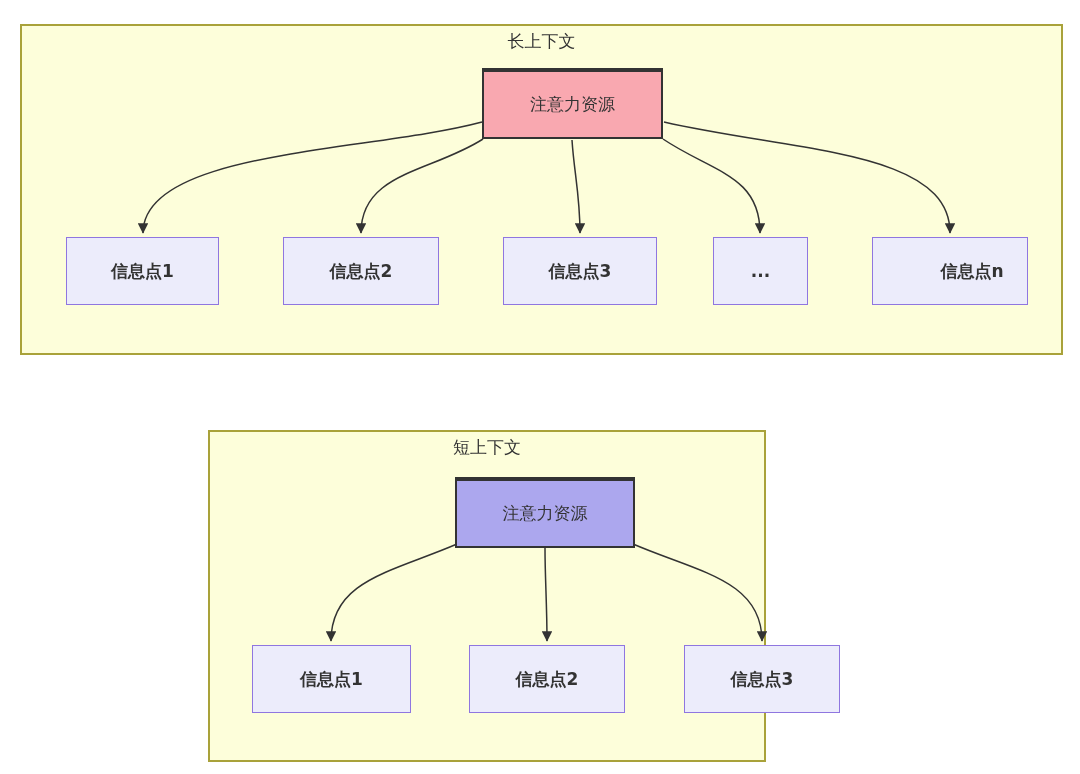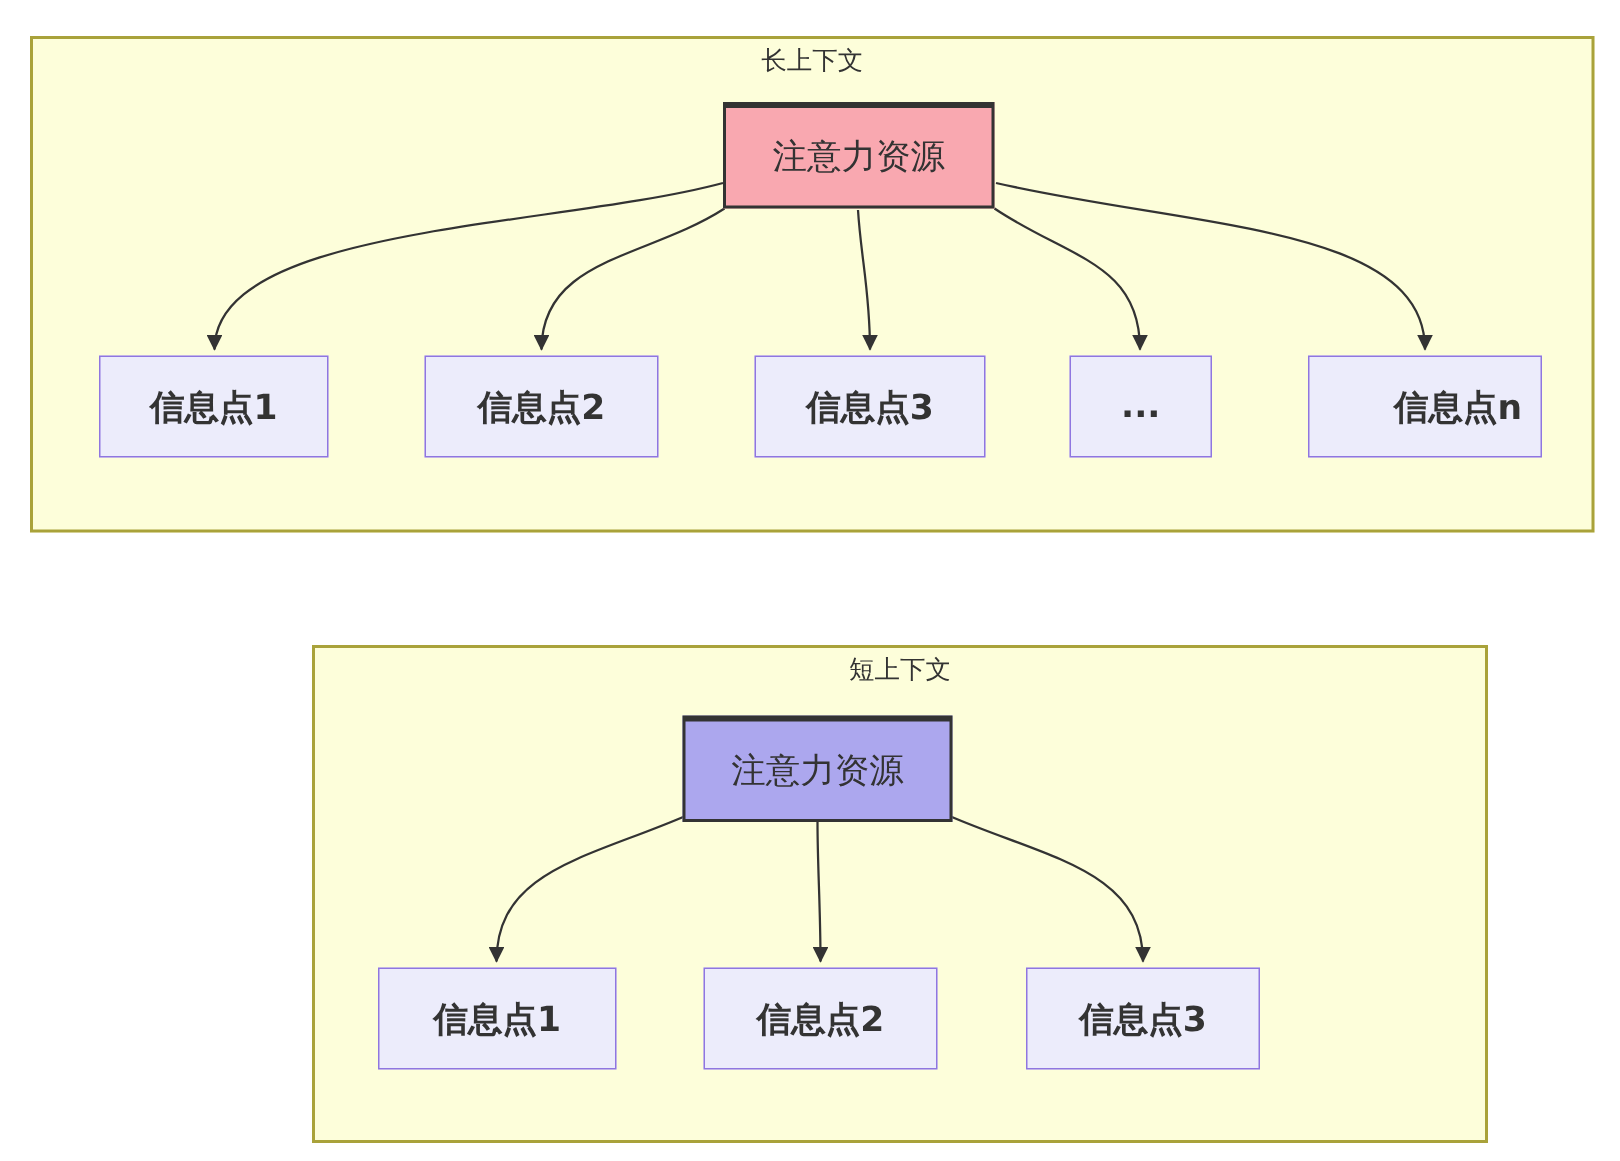"注意力资源" .node { font-size: 23px -> 17px }
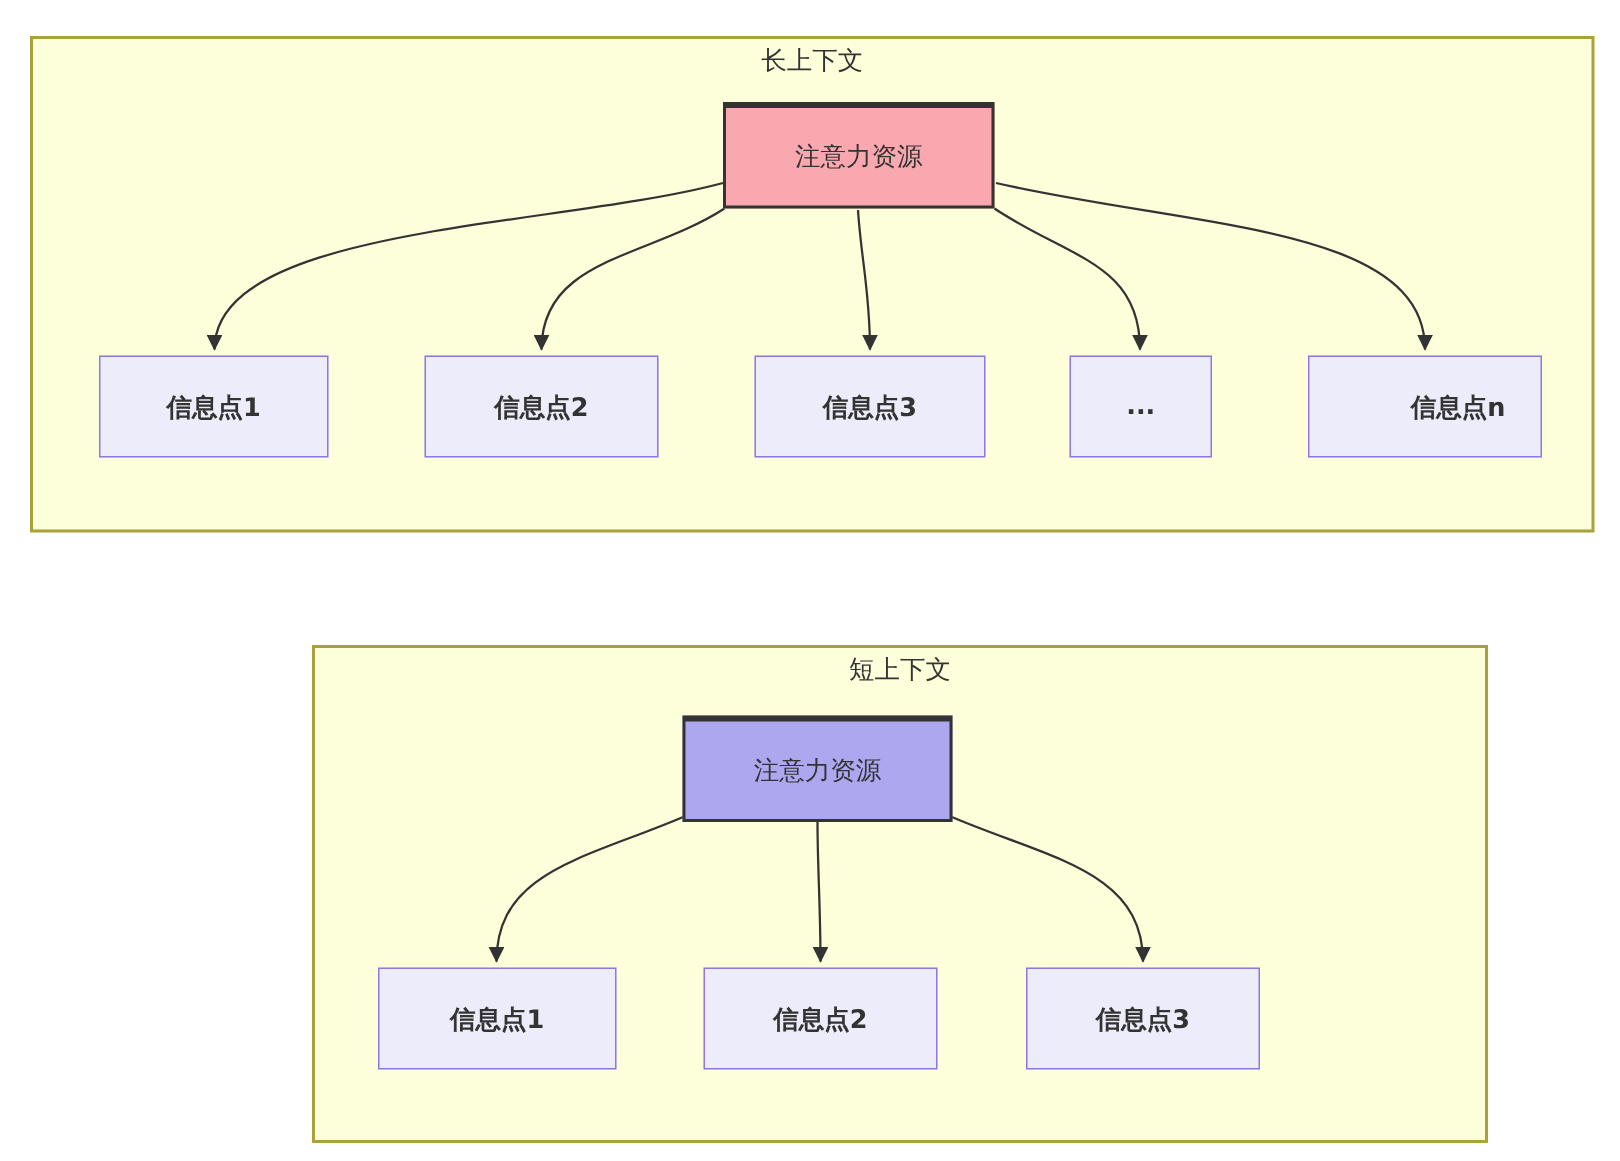"短上下文" div.panel { width: 784px -> 558px }
